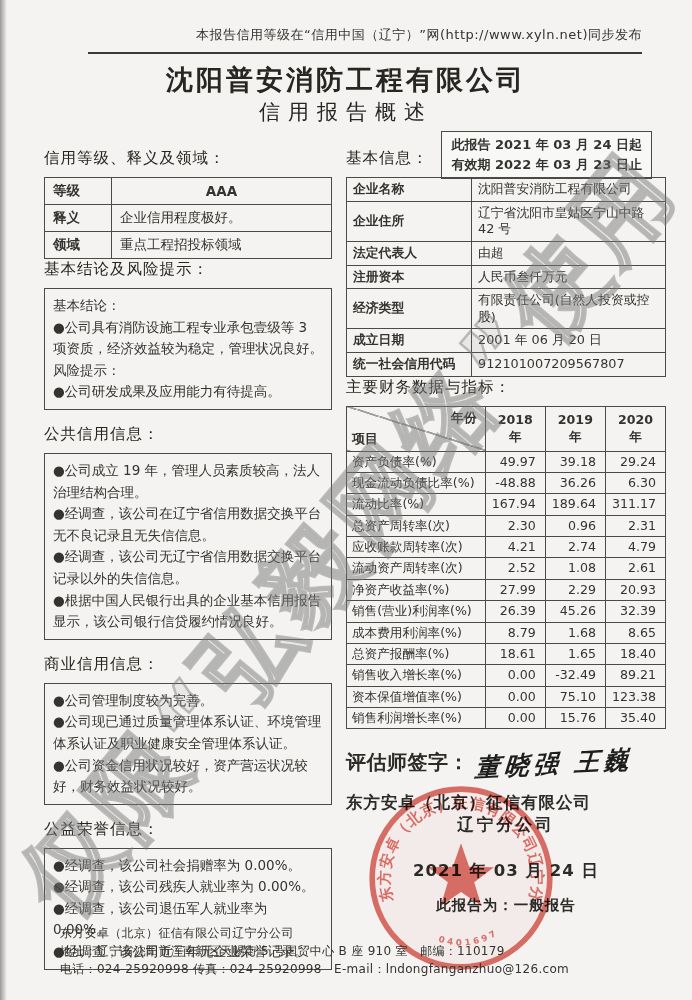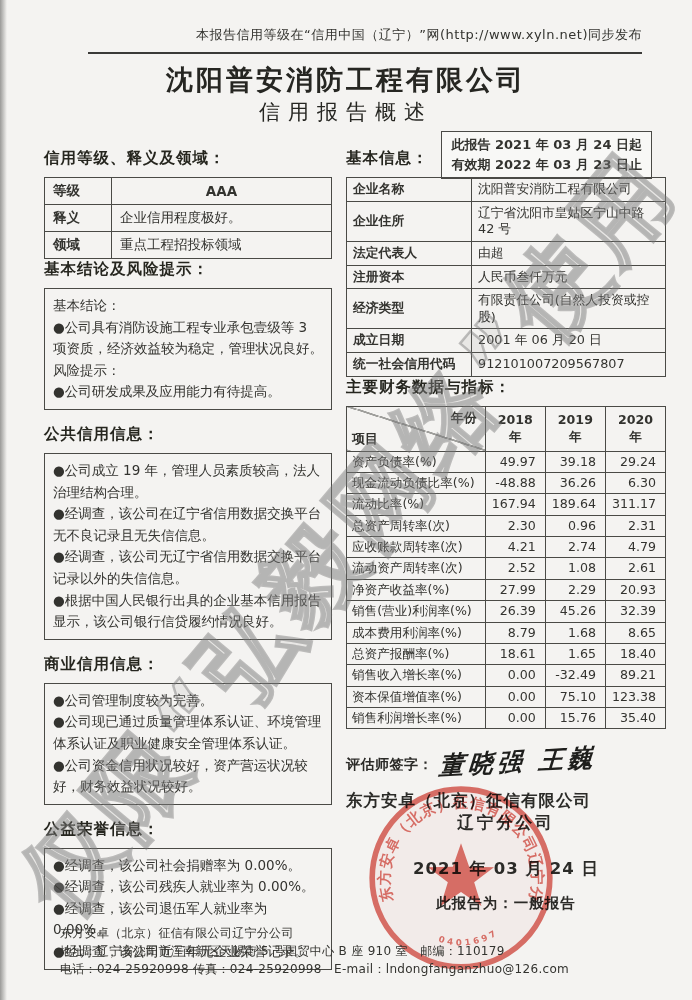"信用等级、释义及领域：" h2.sec { font-weight: 700 -> 400 }
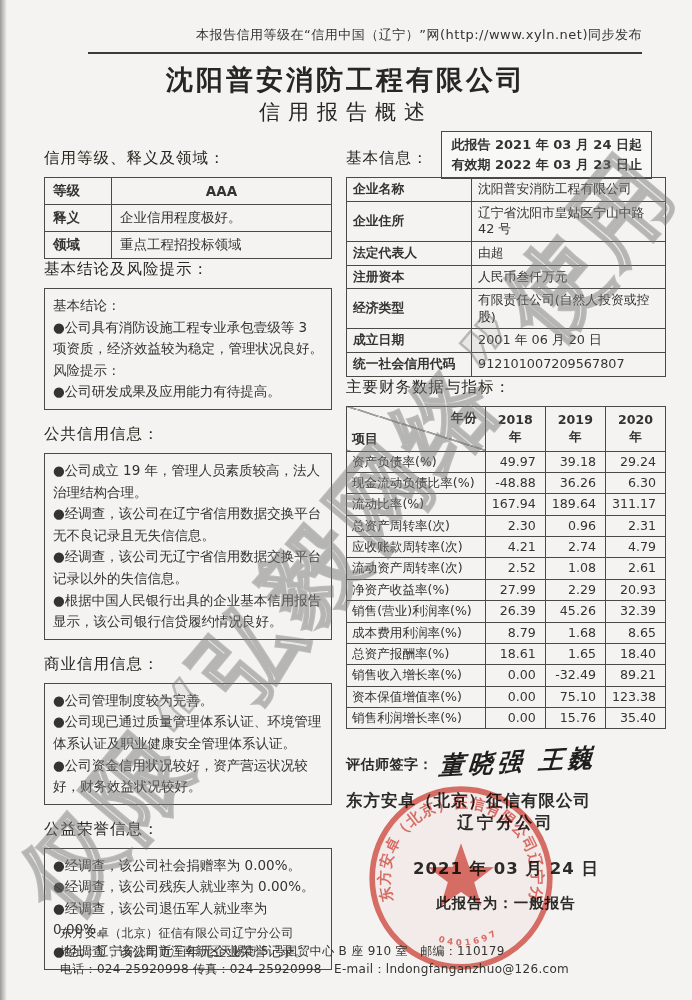"评估师签字：" .assessor-label { font-size: 14px -> 20px }
